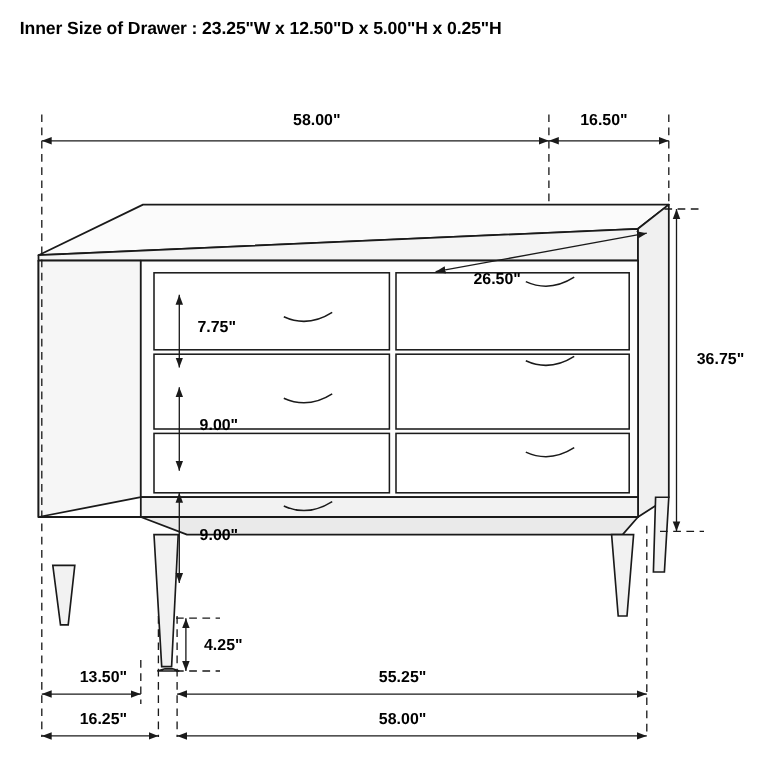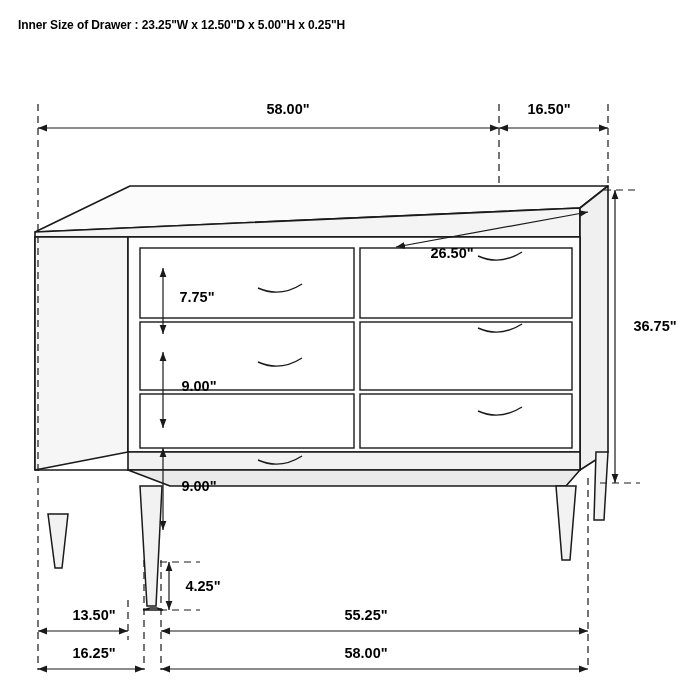"Inner Size of Drawer :" .title { font-size: 12px -> 16px }
